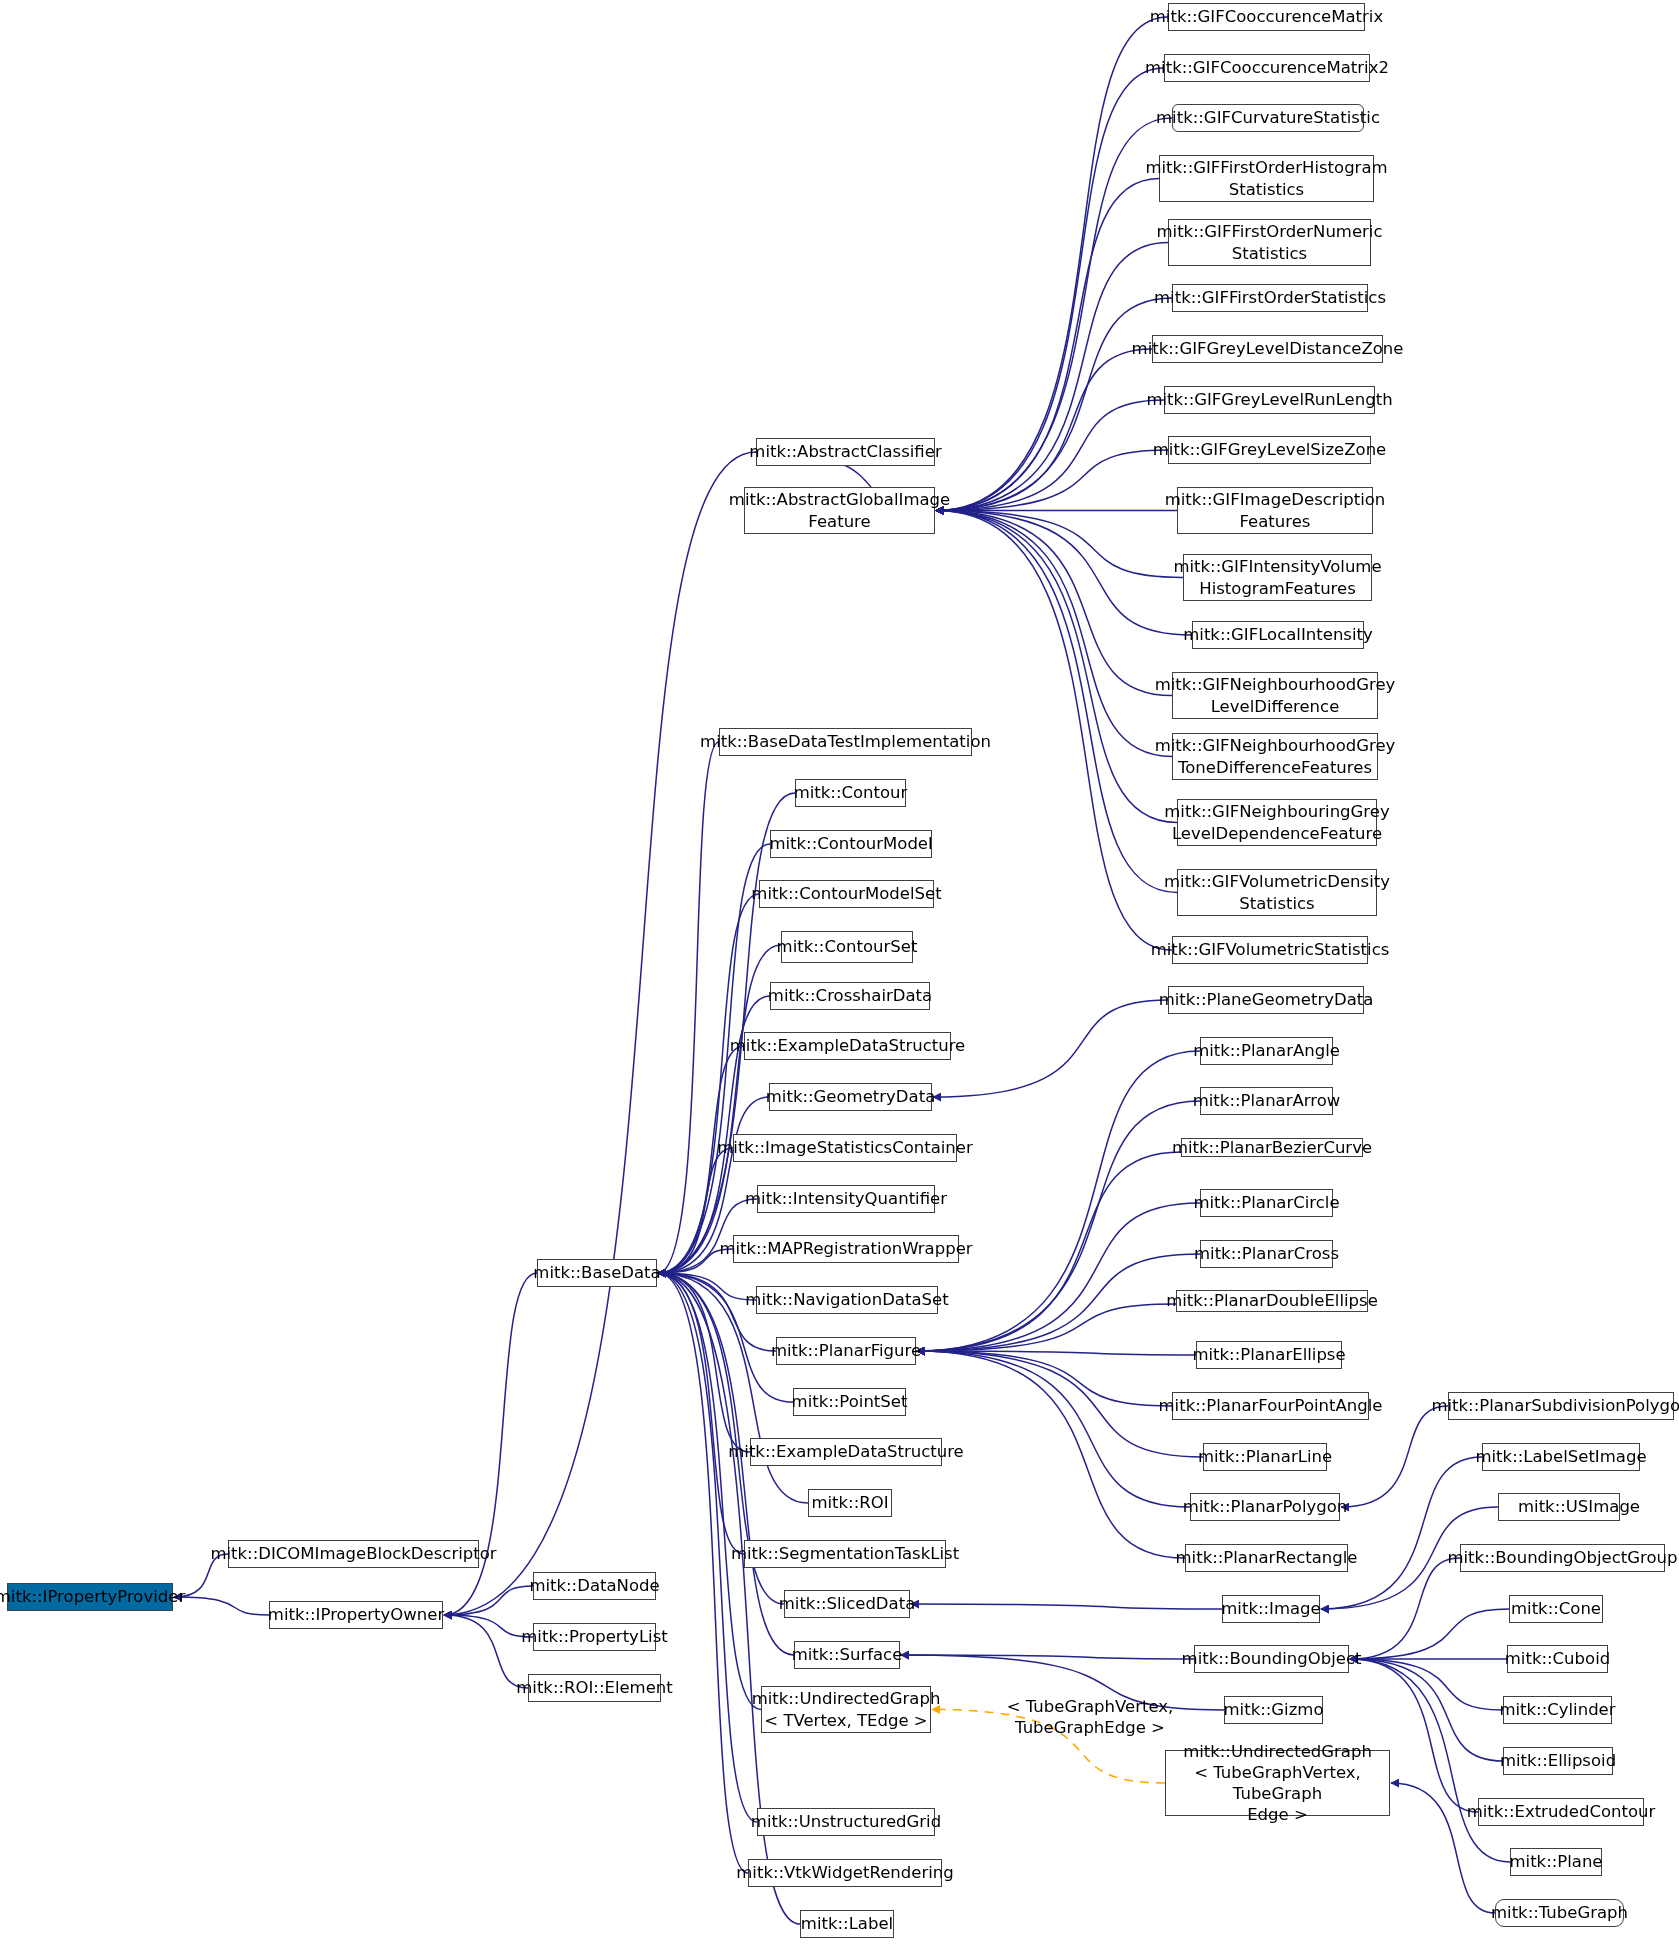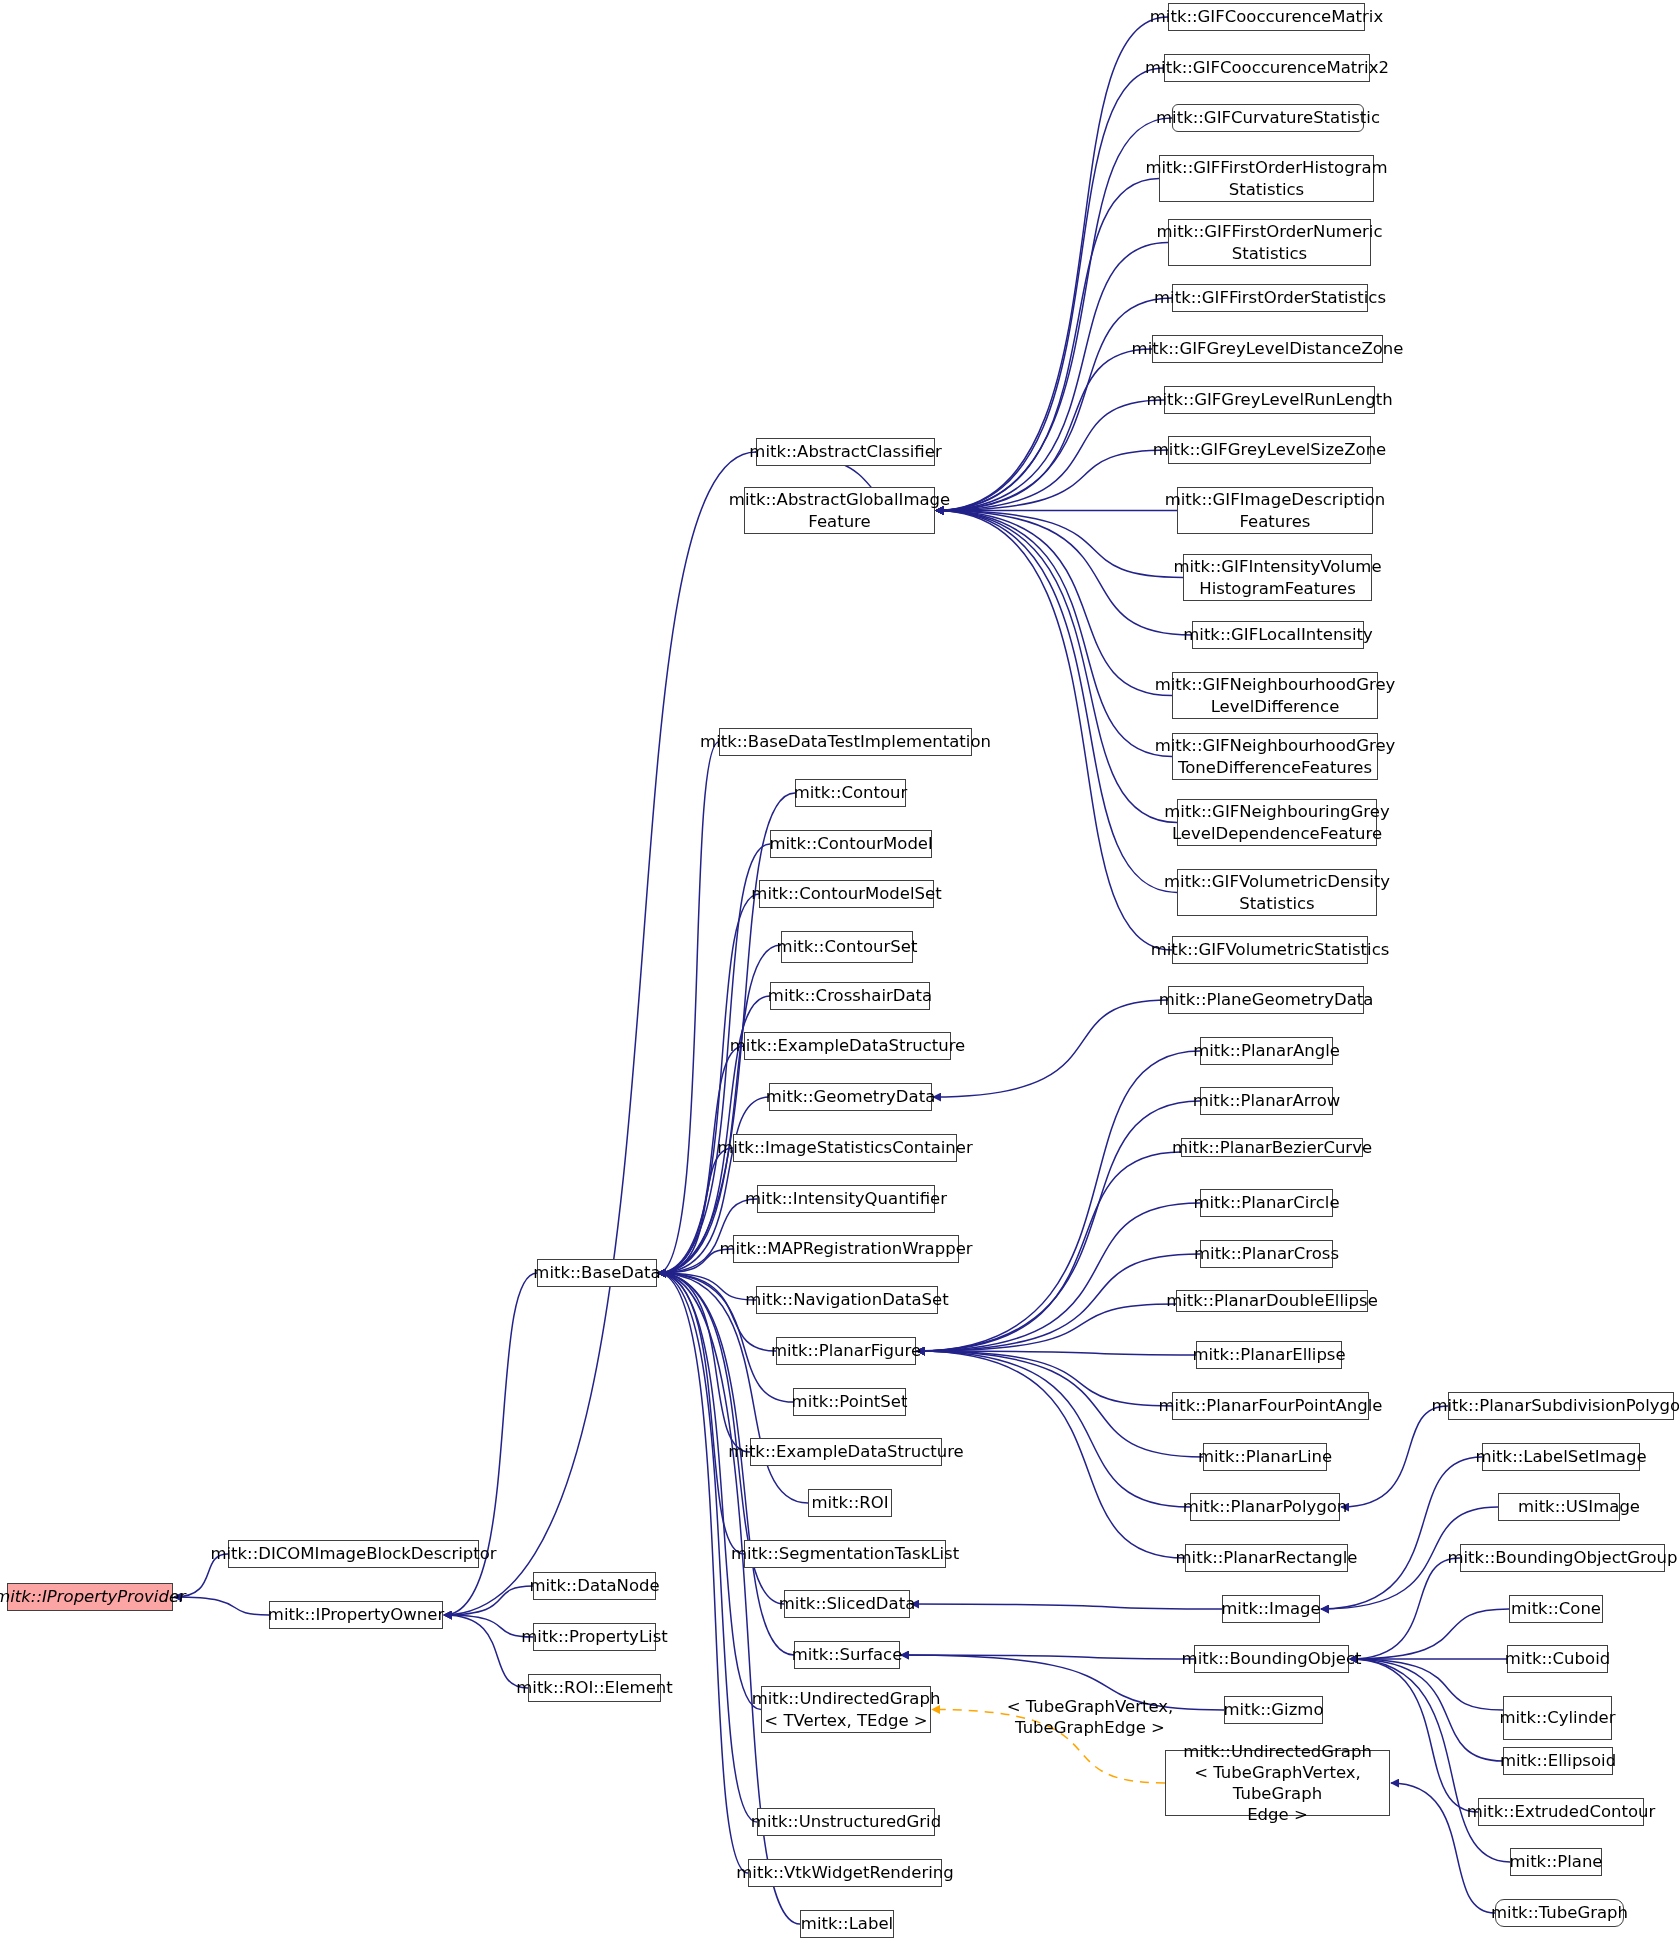"mitk::IPropertyProvider" .node.root { background: #fca5a5 -> #0369a1; font-style: italic -> none }
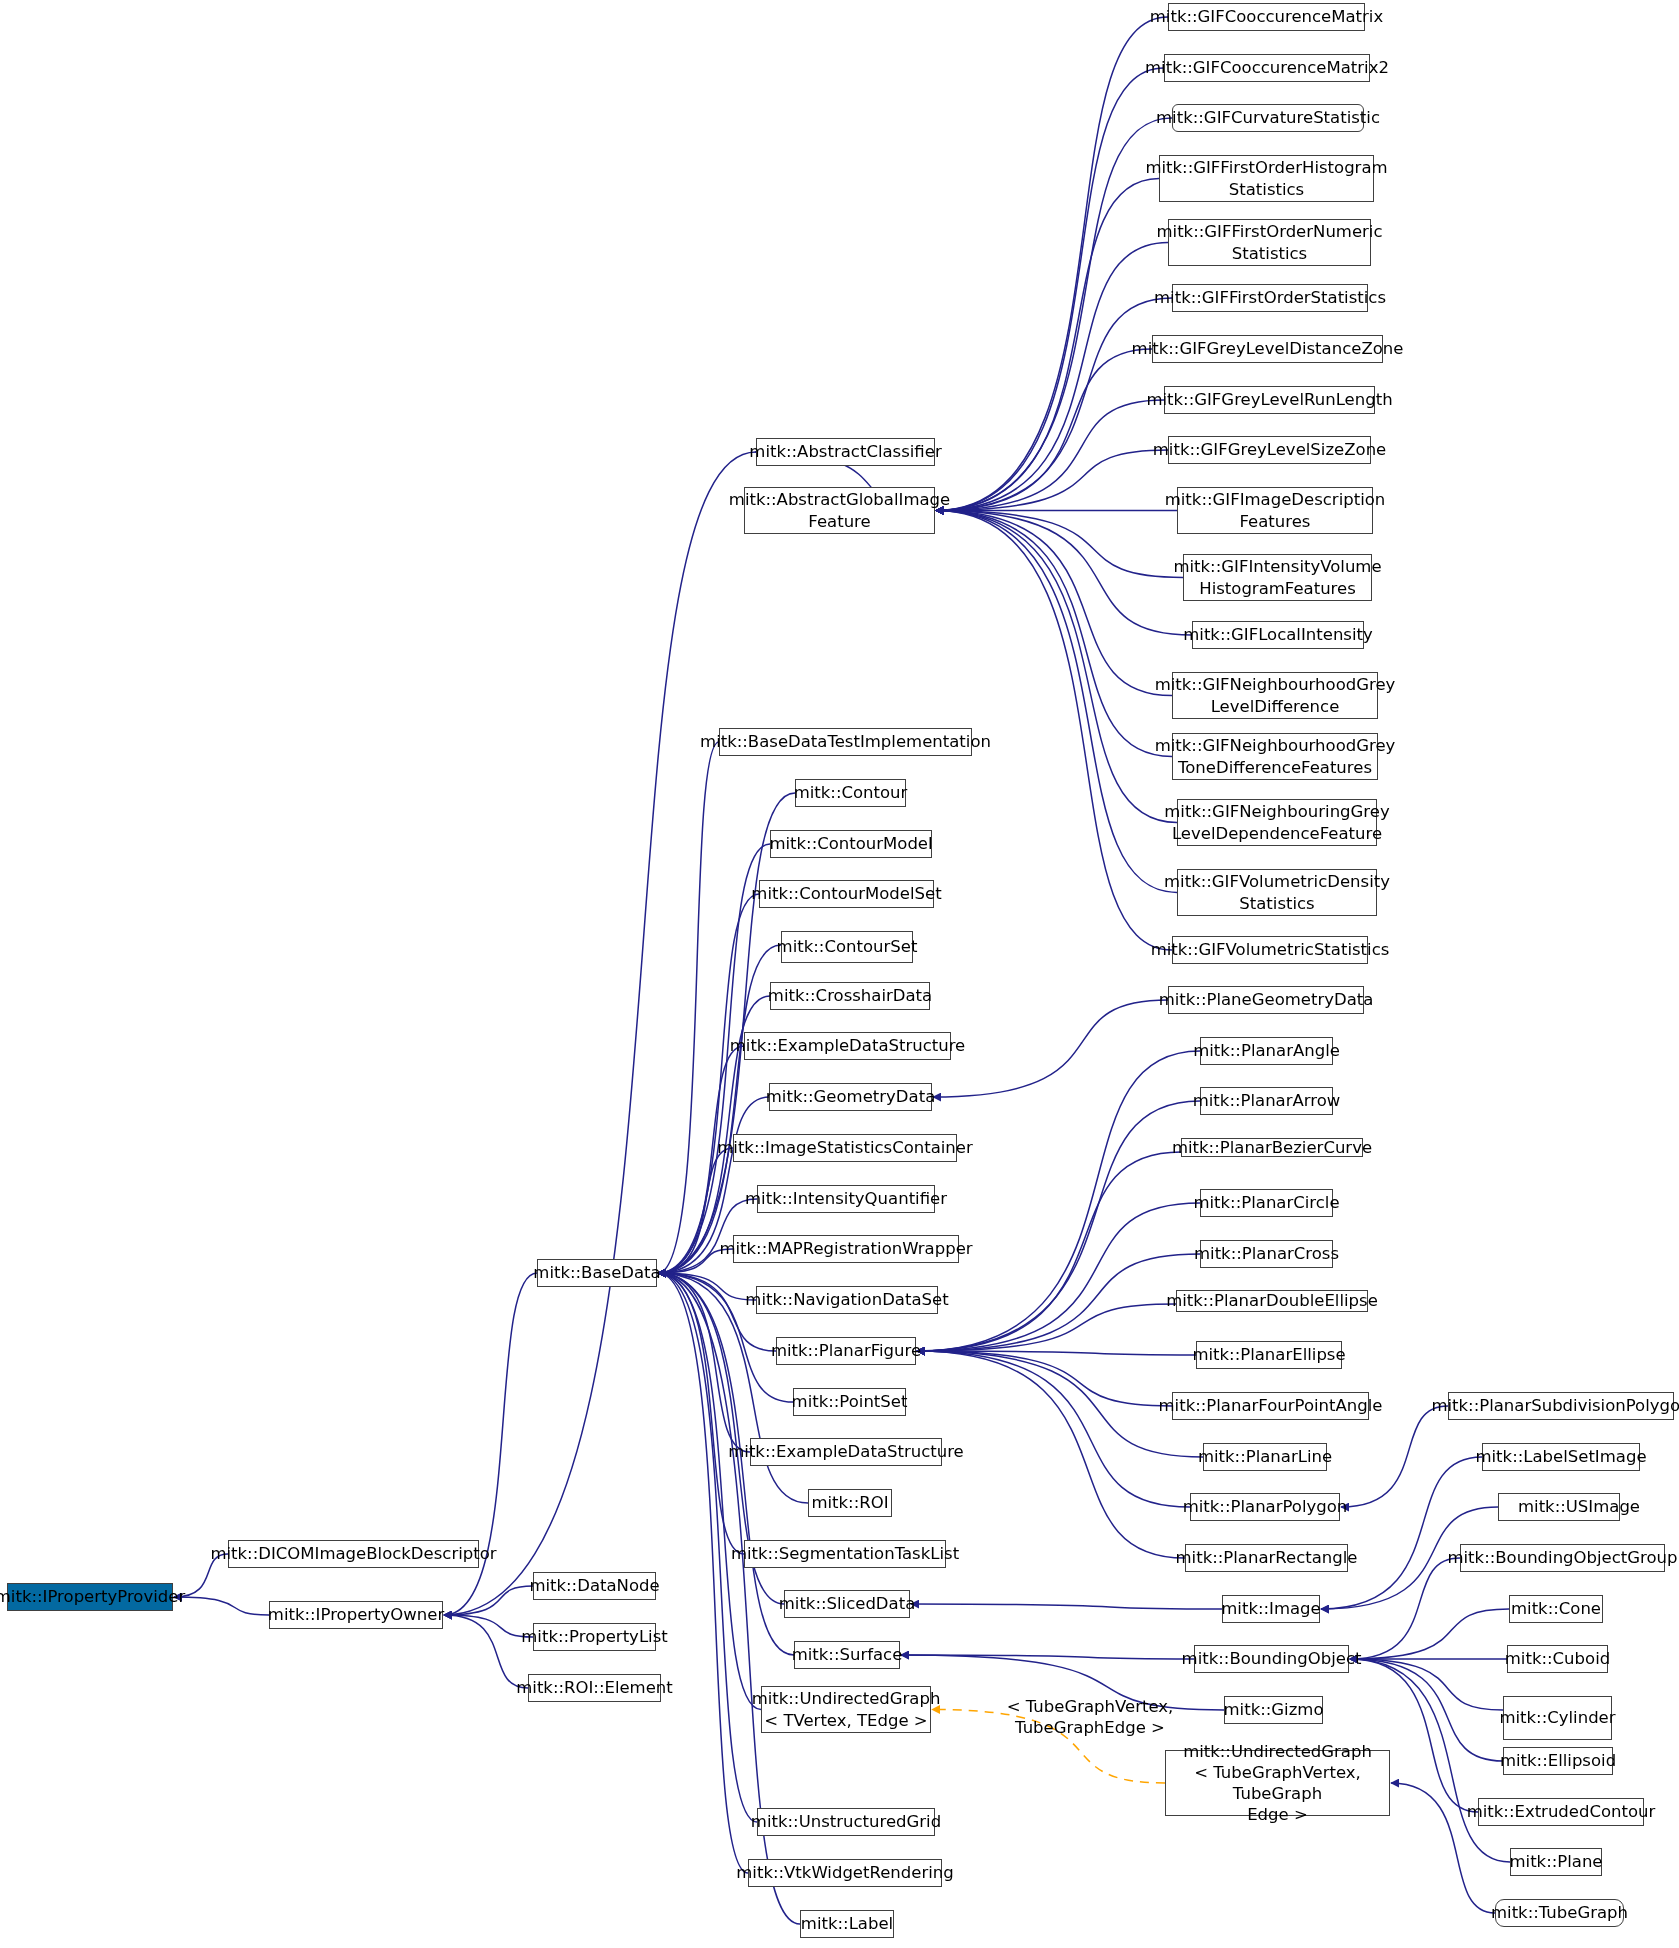"mitk::Cylinder" div.node { height: 44px -> 28px }
